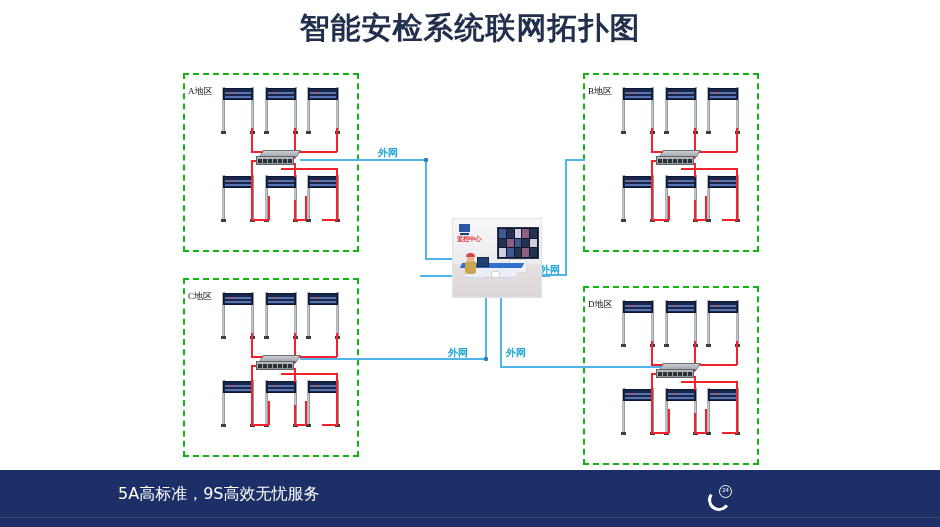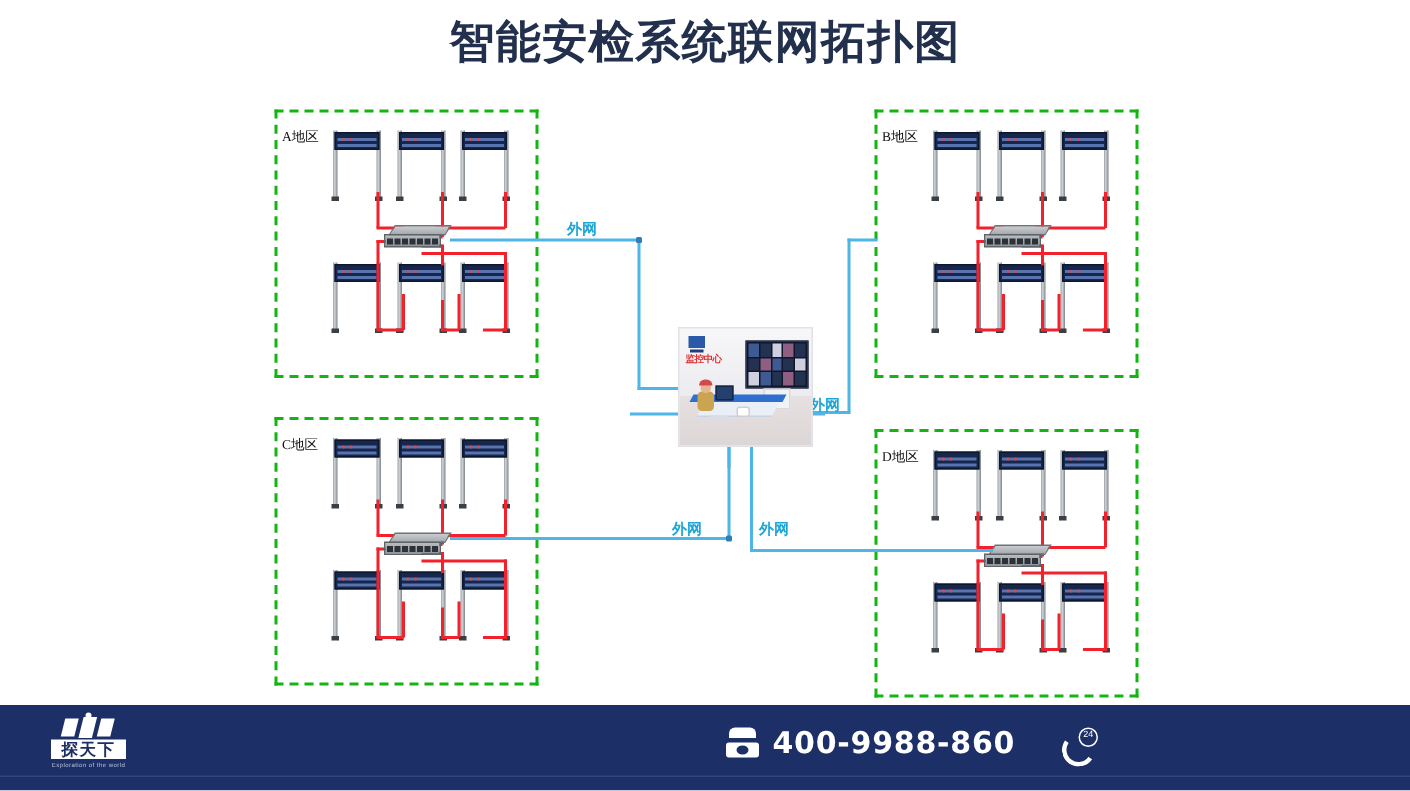"探天下" div.logo { html: <div> <div> <div></div> <div></div> <div></div> <div></div> </div> <div>探天下</div> <div>Exploration of the world</div> </div> -> none }
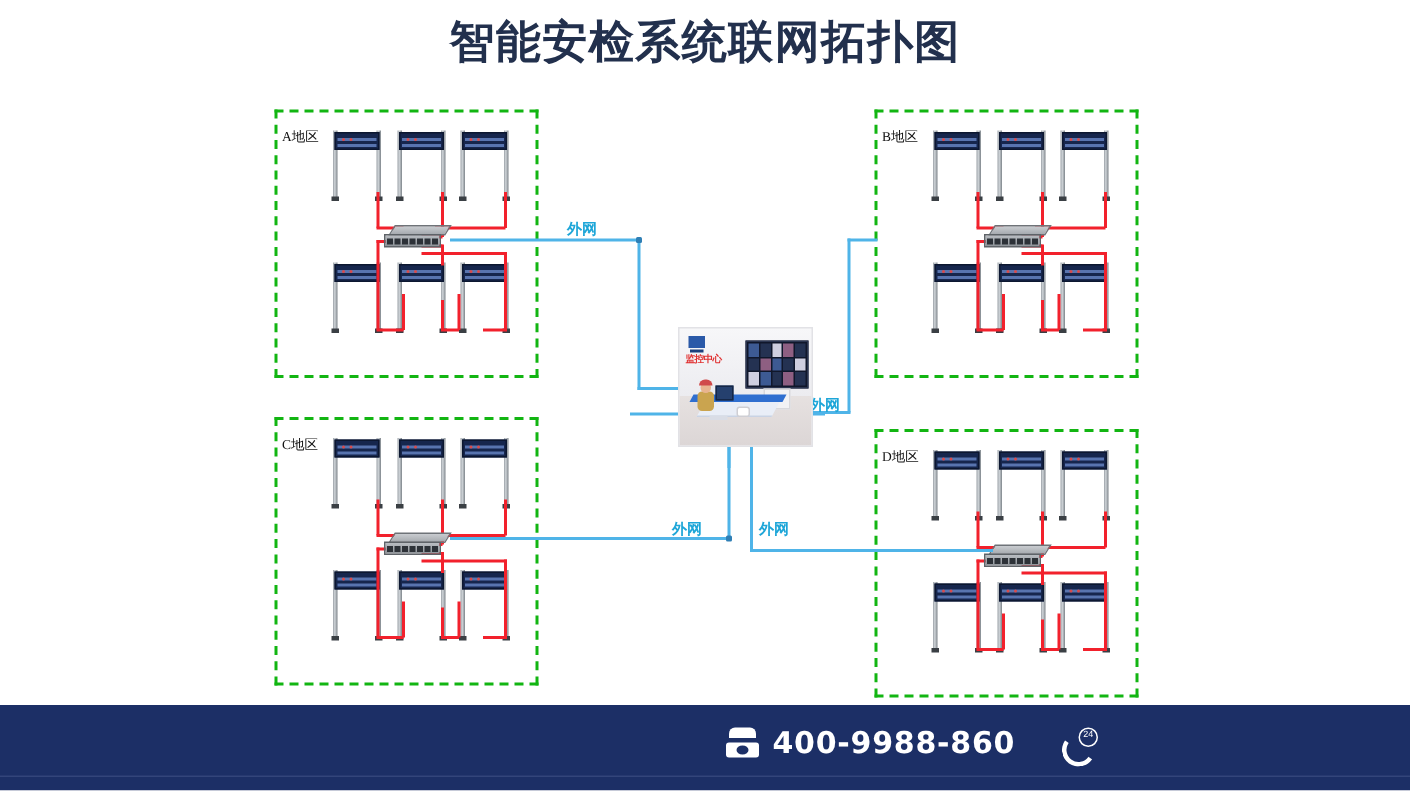"5A高标准，9S高效无忧服务" div.slogan { html: none -> <div>5A高标准，9S高效无忧服务</div> }
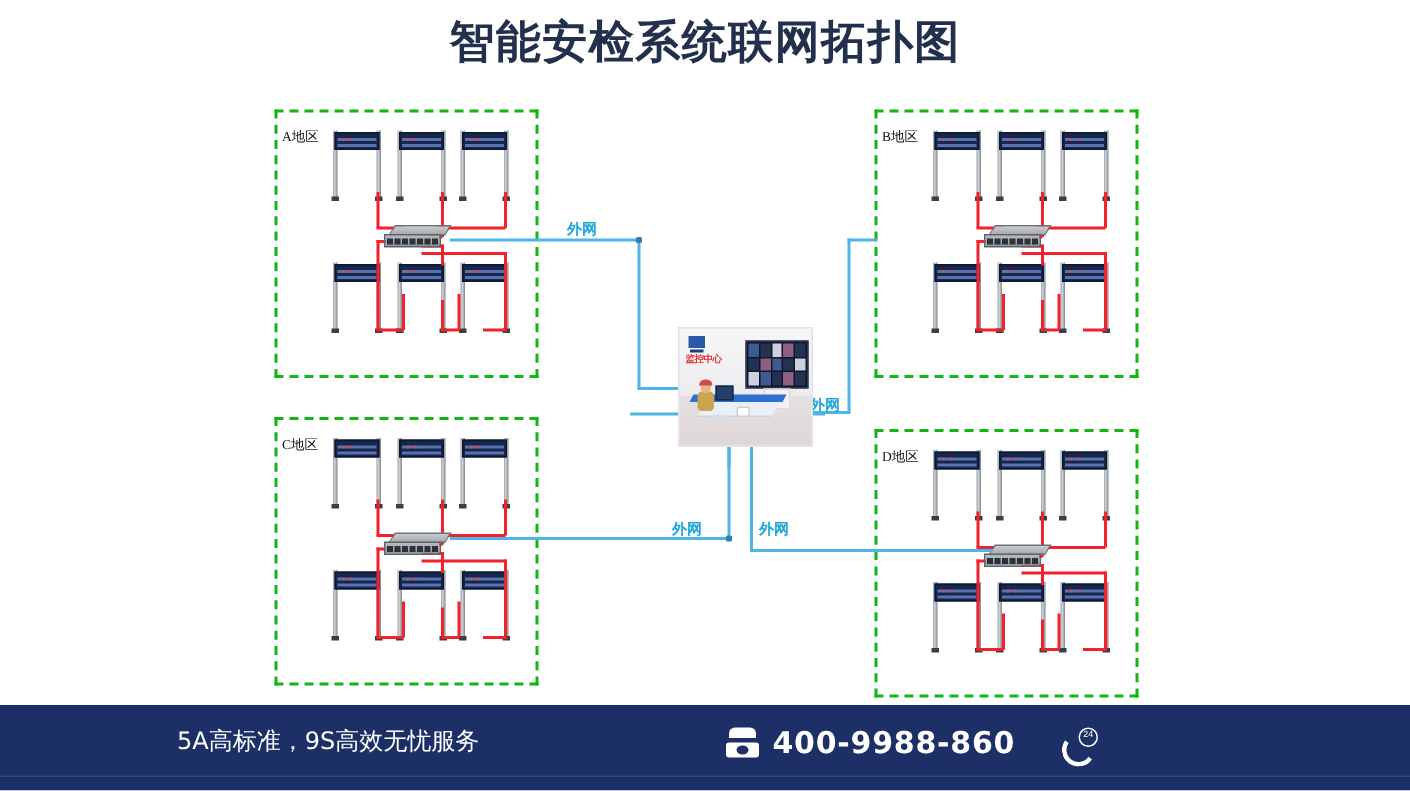"400-9988-860" div.phone-block { html: <div> <span> <span></span> <span></span> <span></span> </span> <span>400-9988-860</span> </div> -> none }
